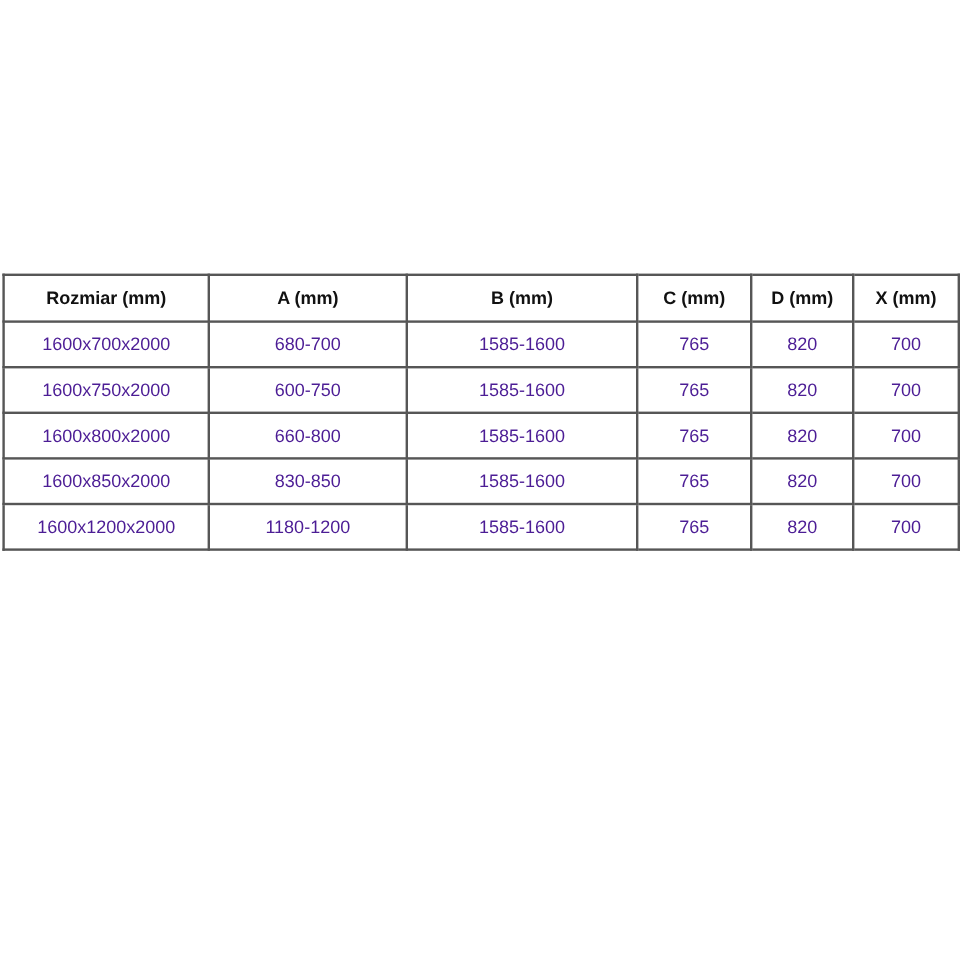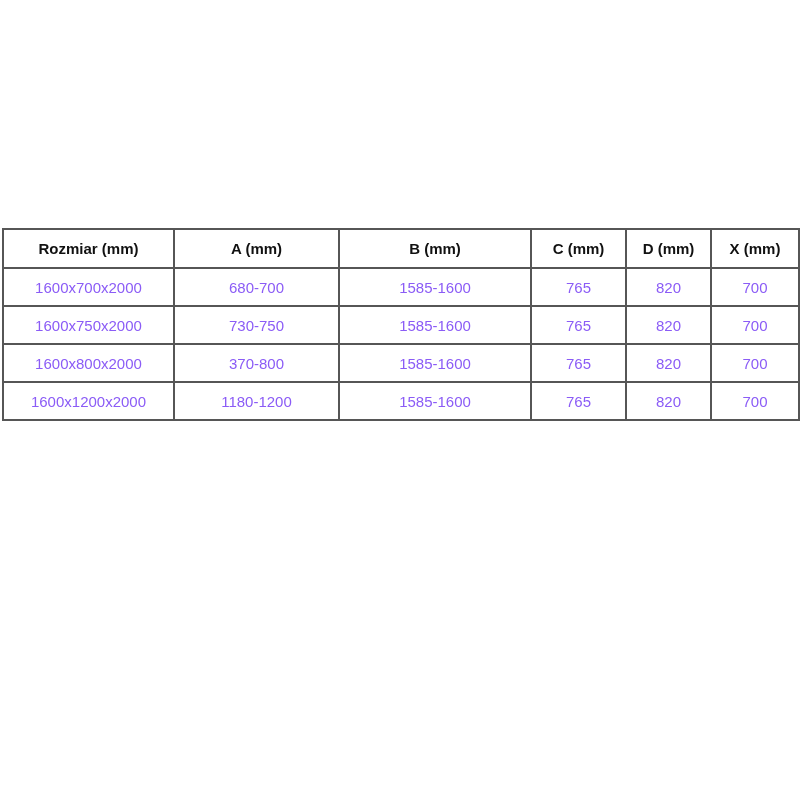"1600x700x2000" .spec-table th, .spec-table td { color: #8b5cf6 -> #4c1d95 }
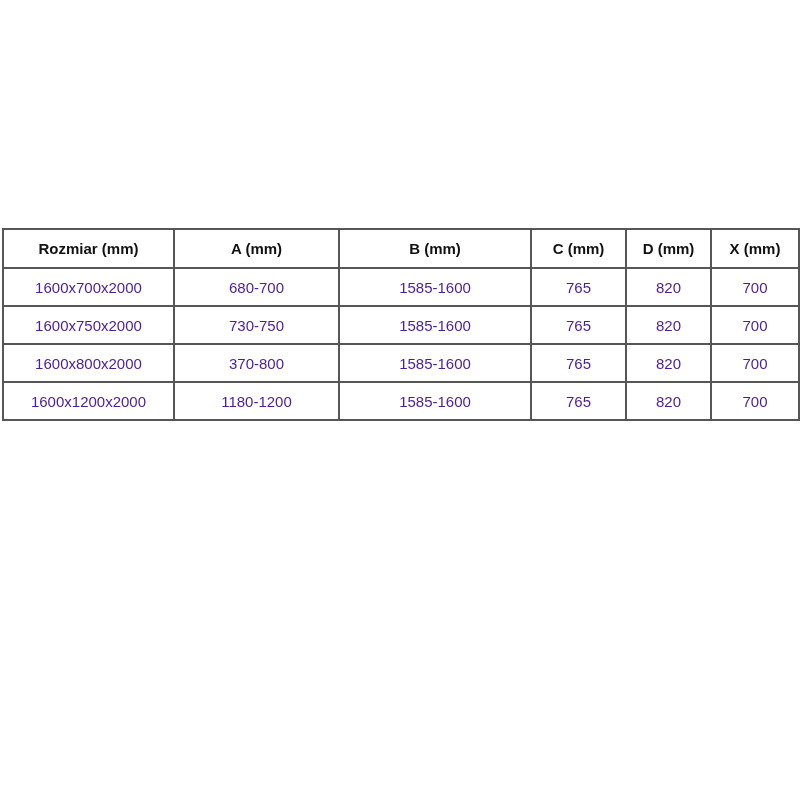"730-750" td { text: 730-750 -> 600-750 }
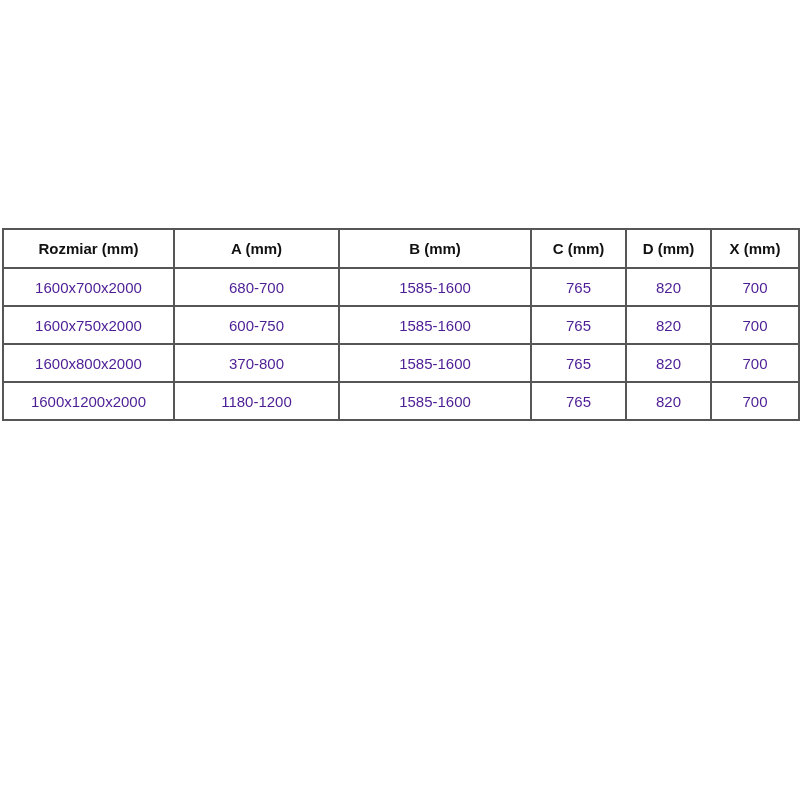"370-800" td { text: 370-800 -> 660-800 }
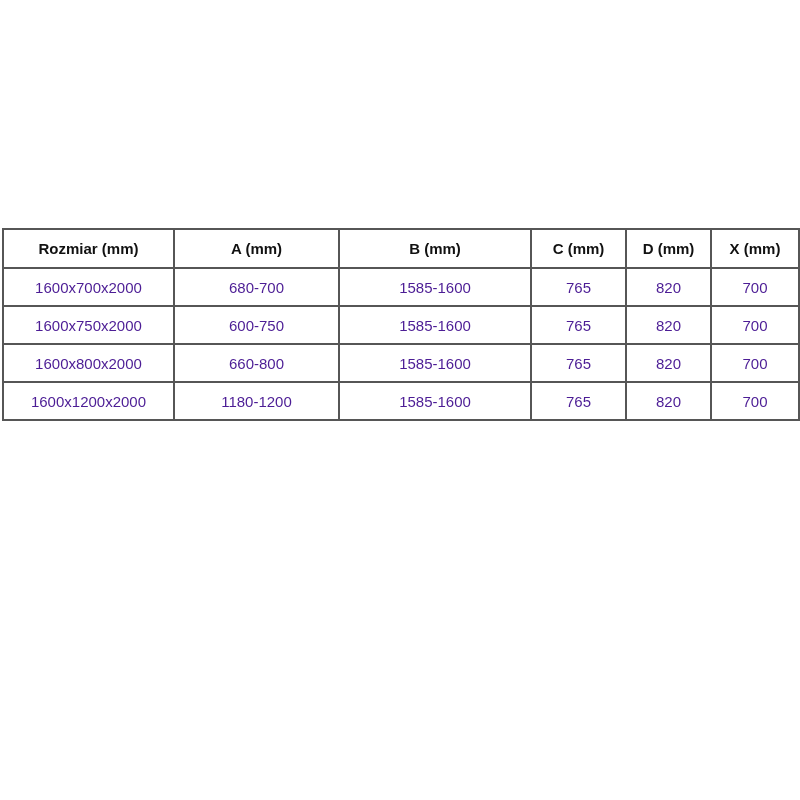"1600x850x2000" tr { html: none -> <tr> <td>1600x850x2000</td> <td>830-850</td> <td>1585-1600</td> <td>765</td> <td>820</td> <td>700</td> </tr> }
